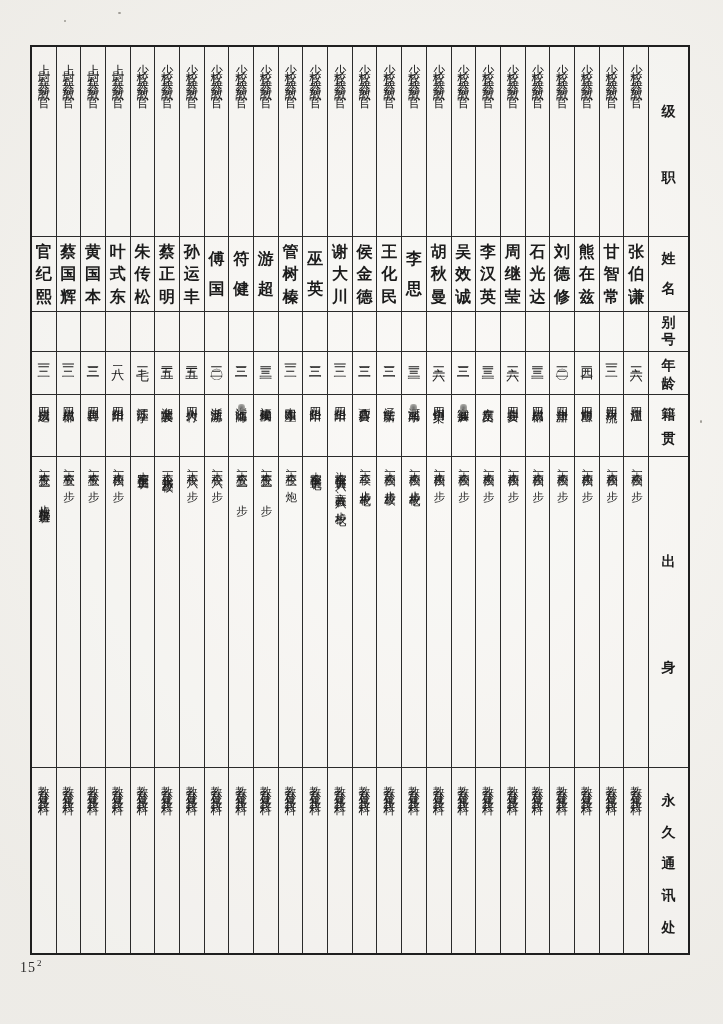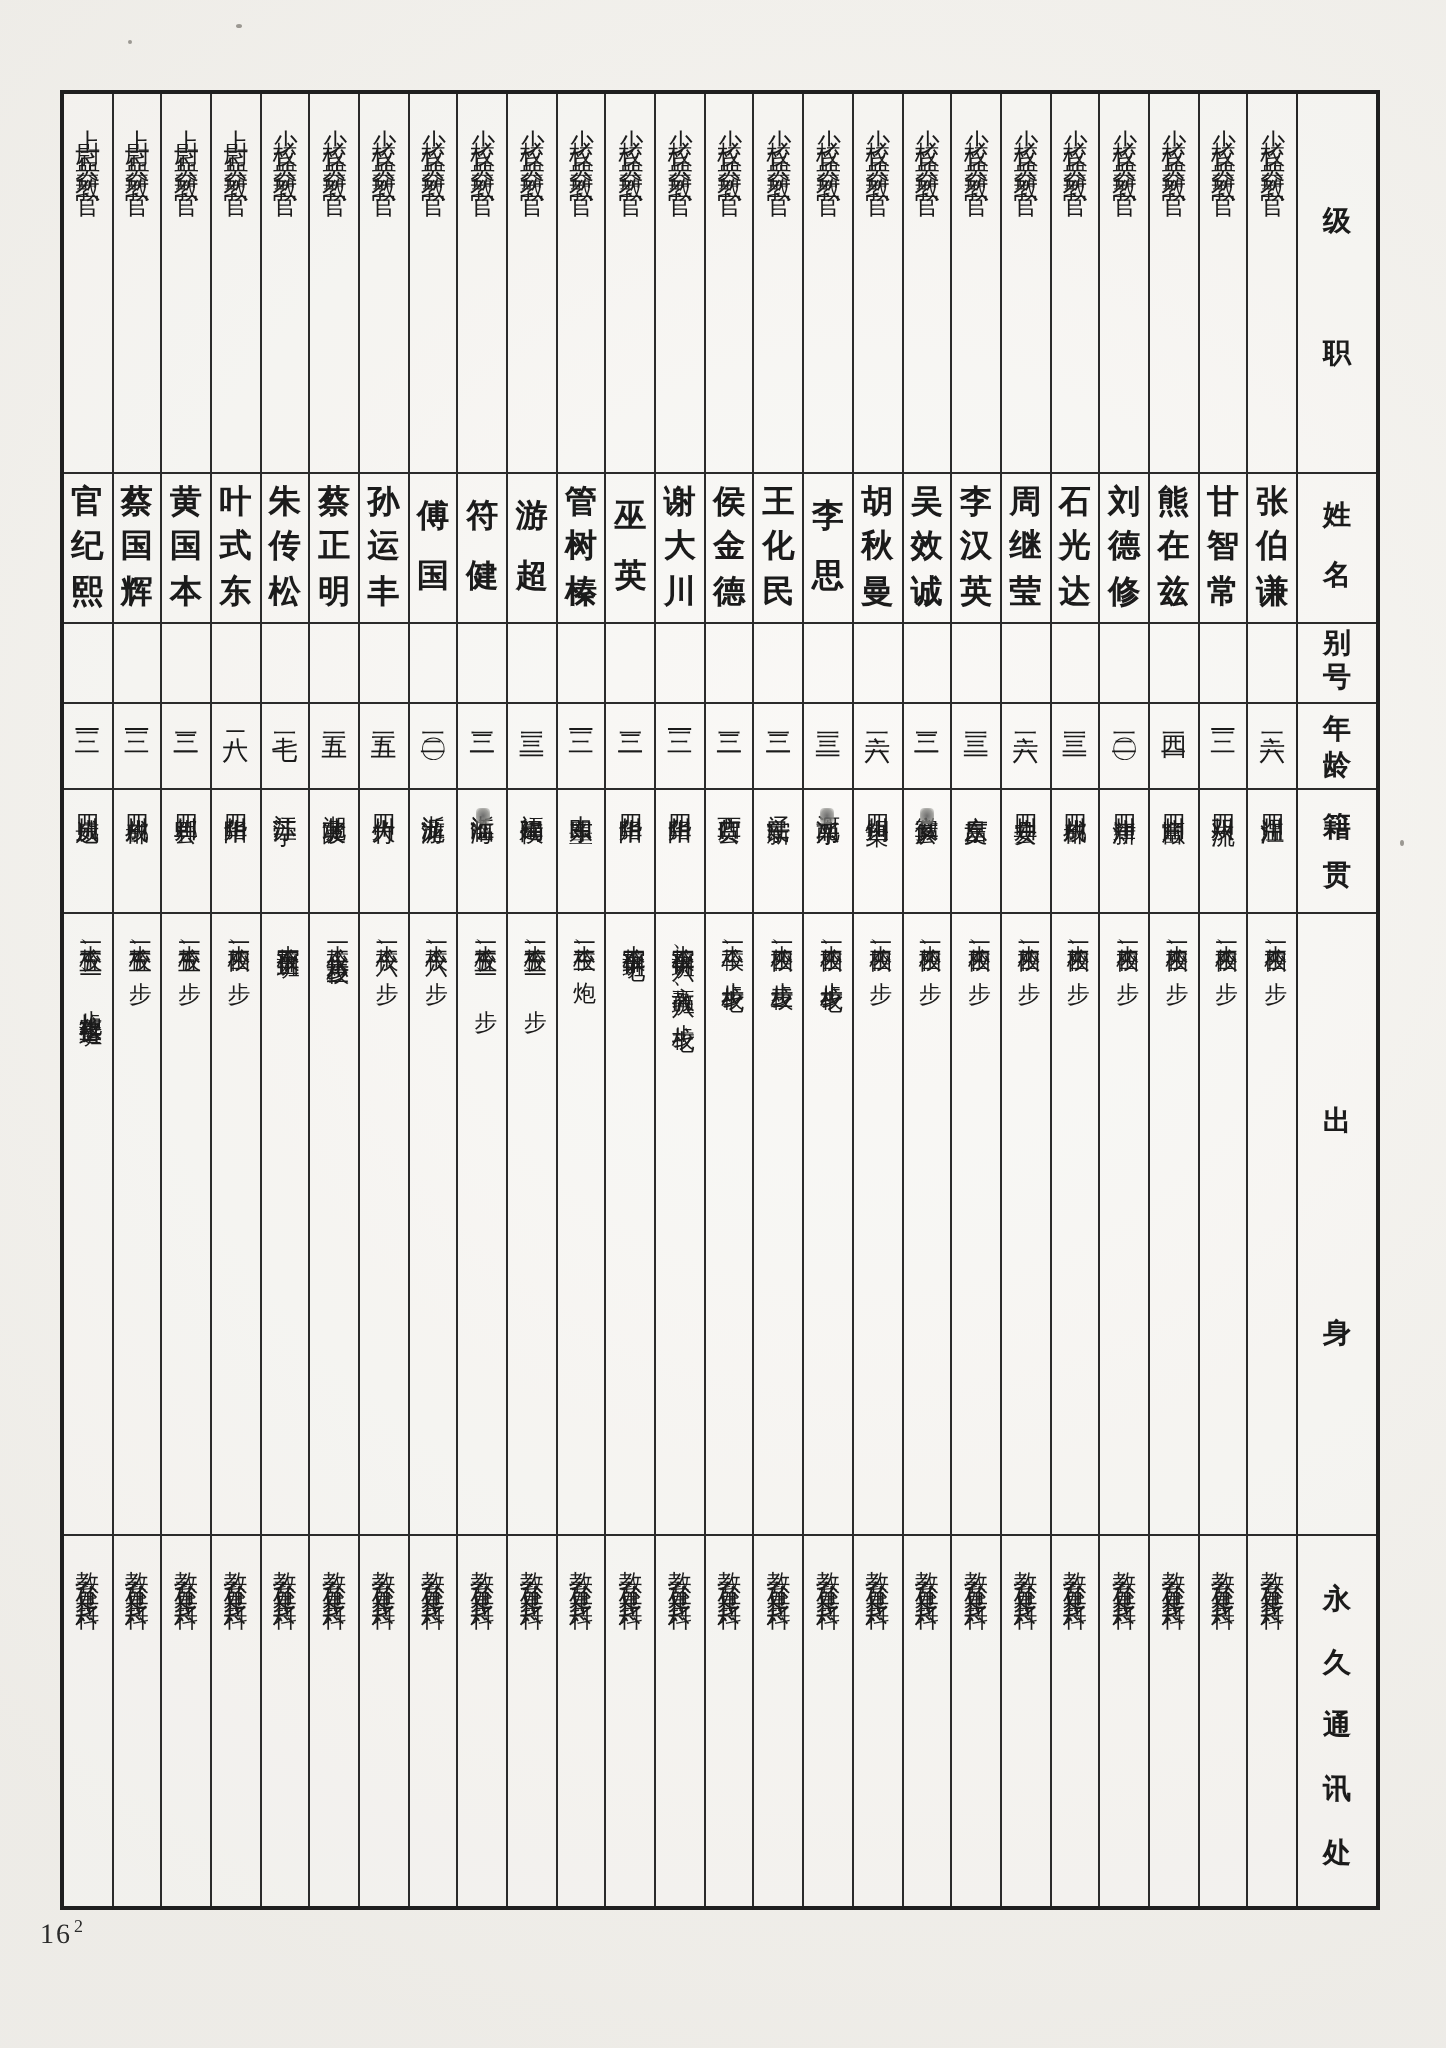"16" span { text: 16 -> 15 }
